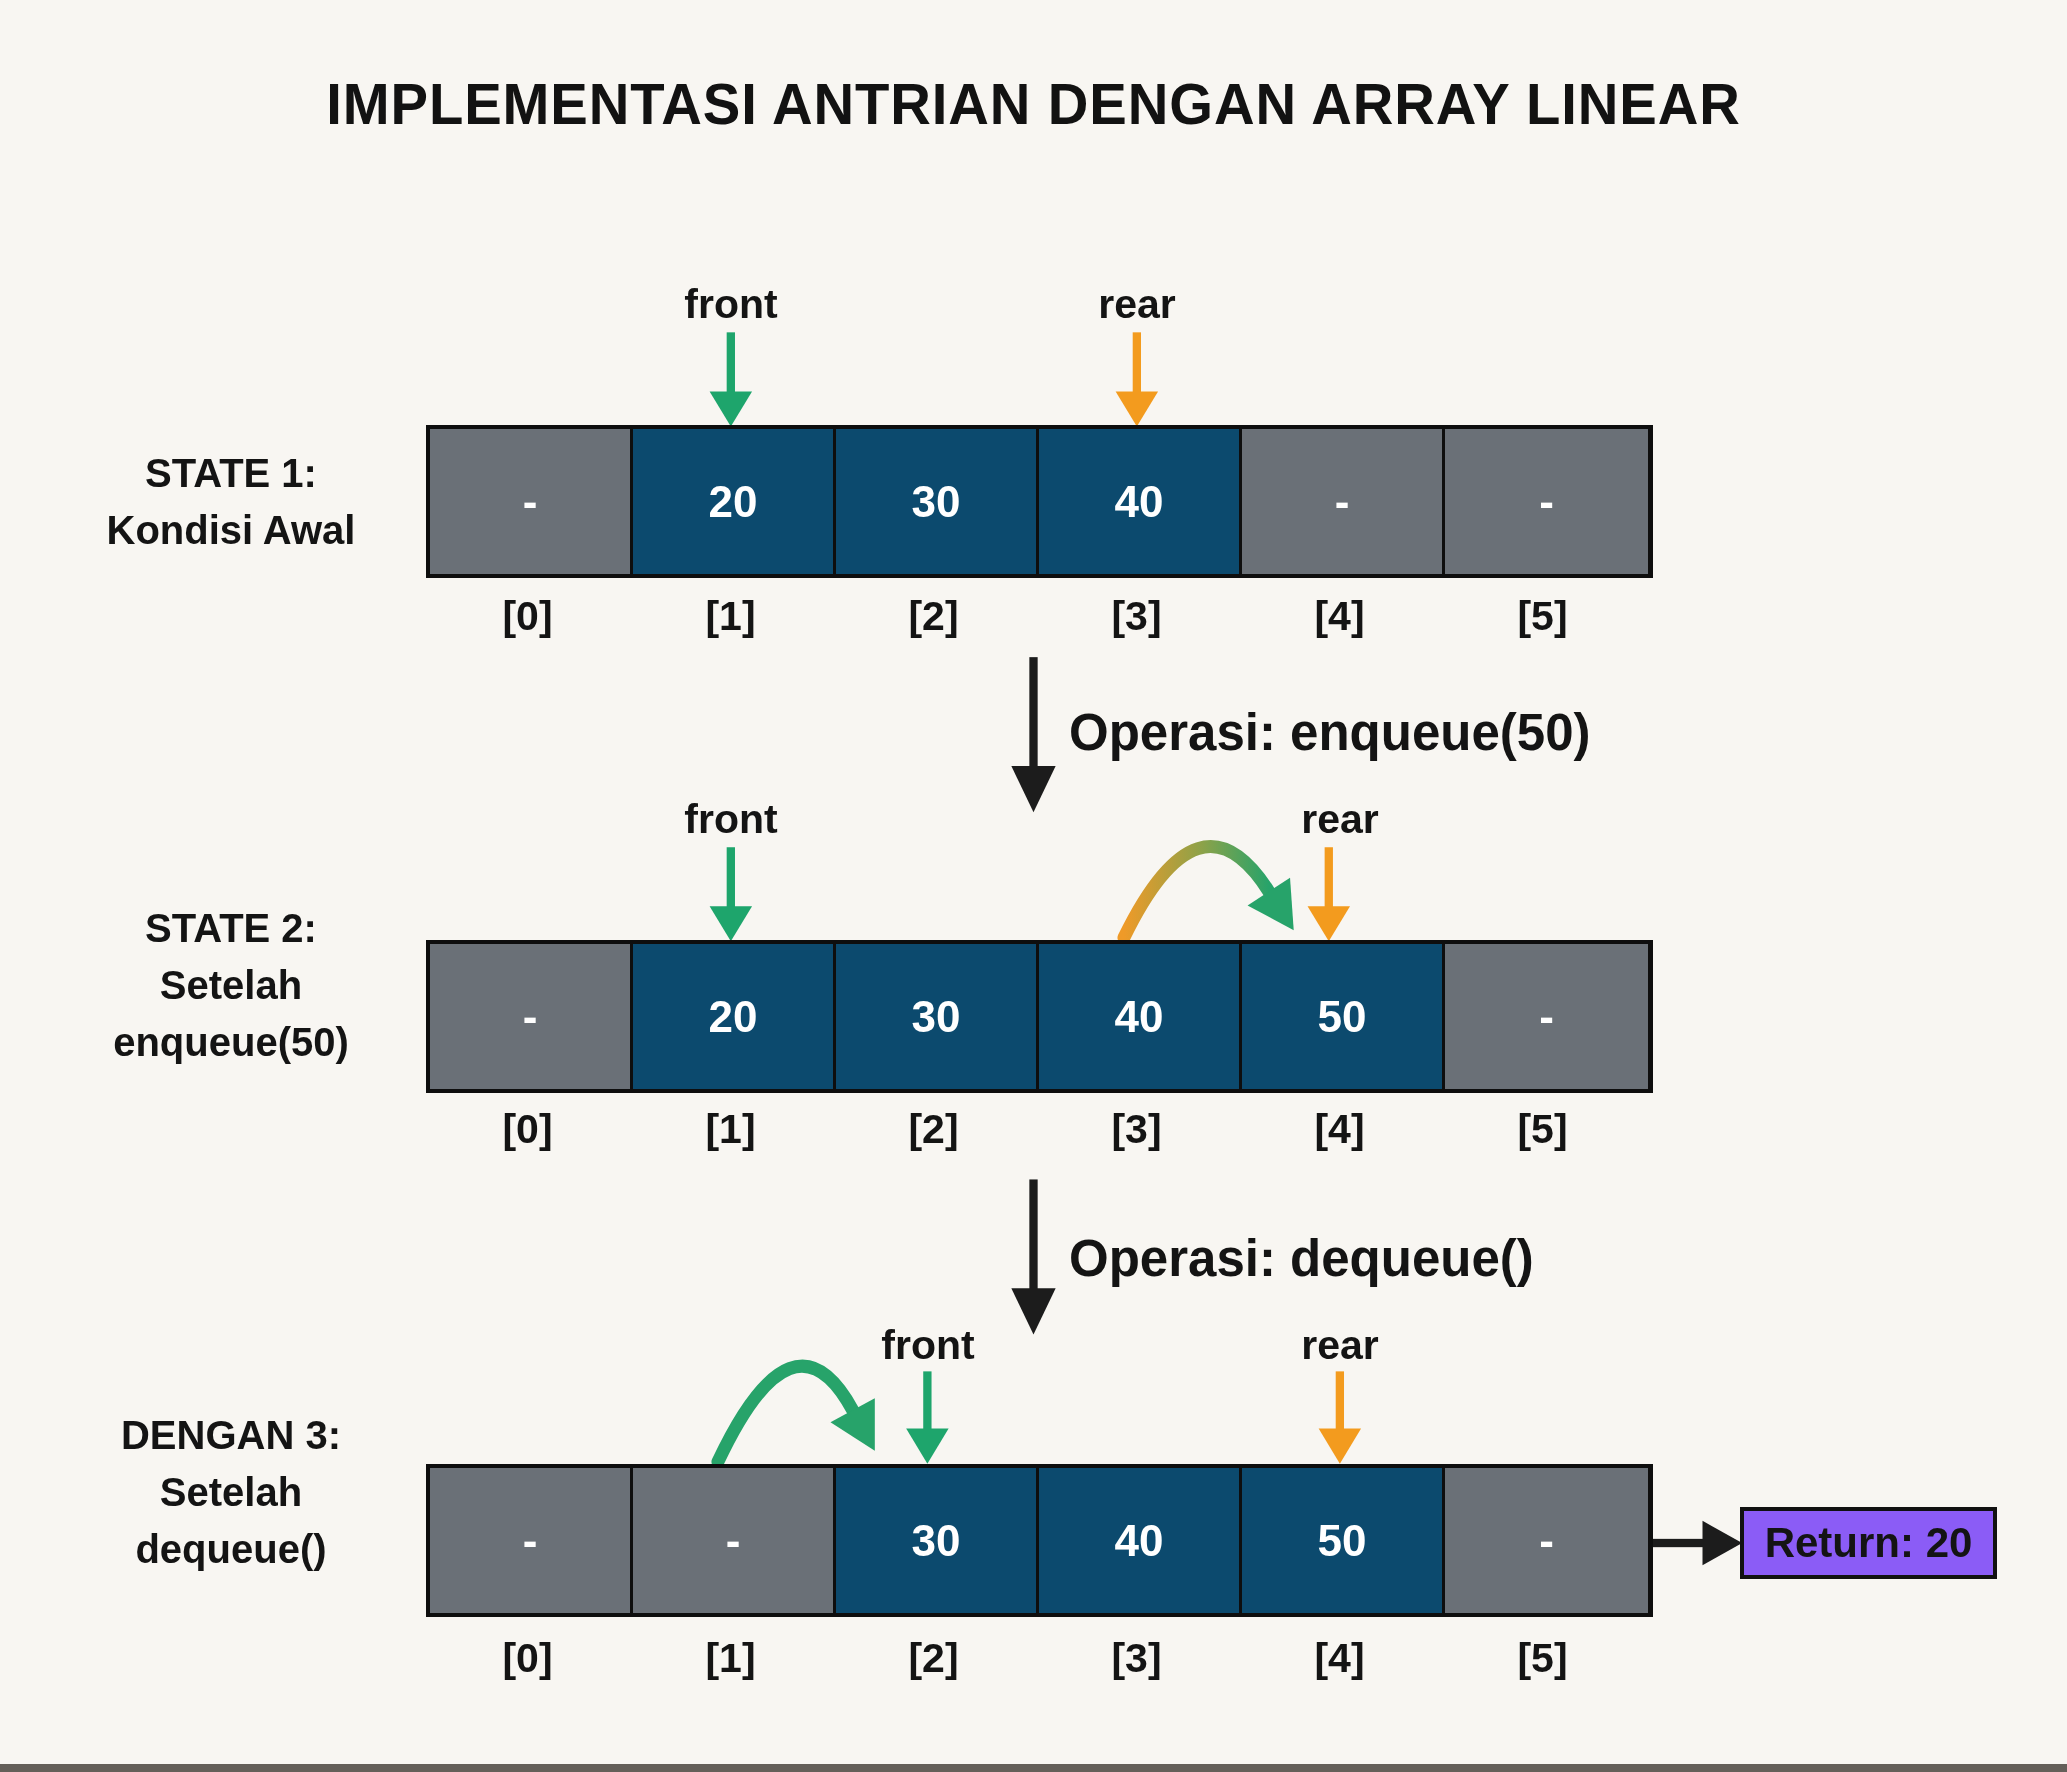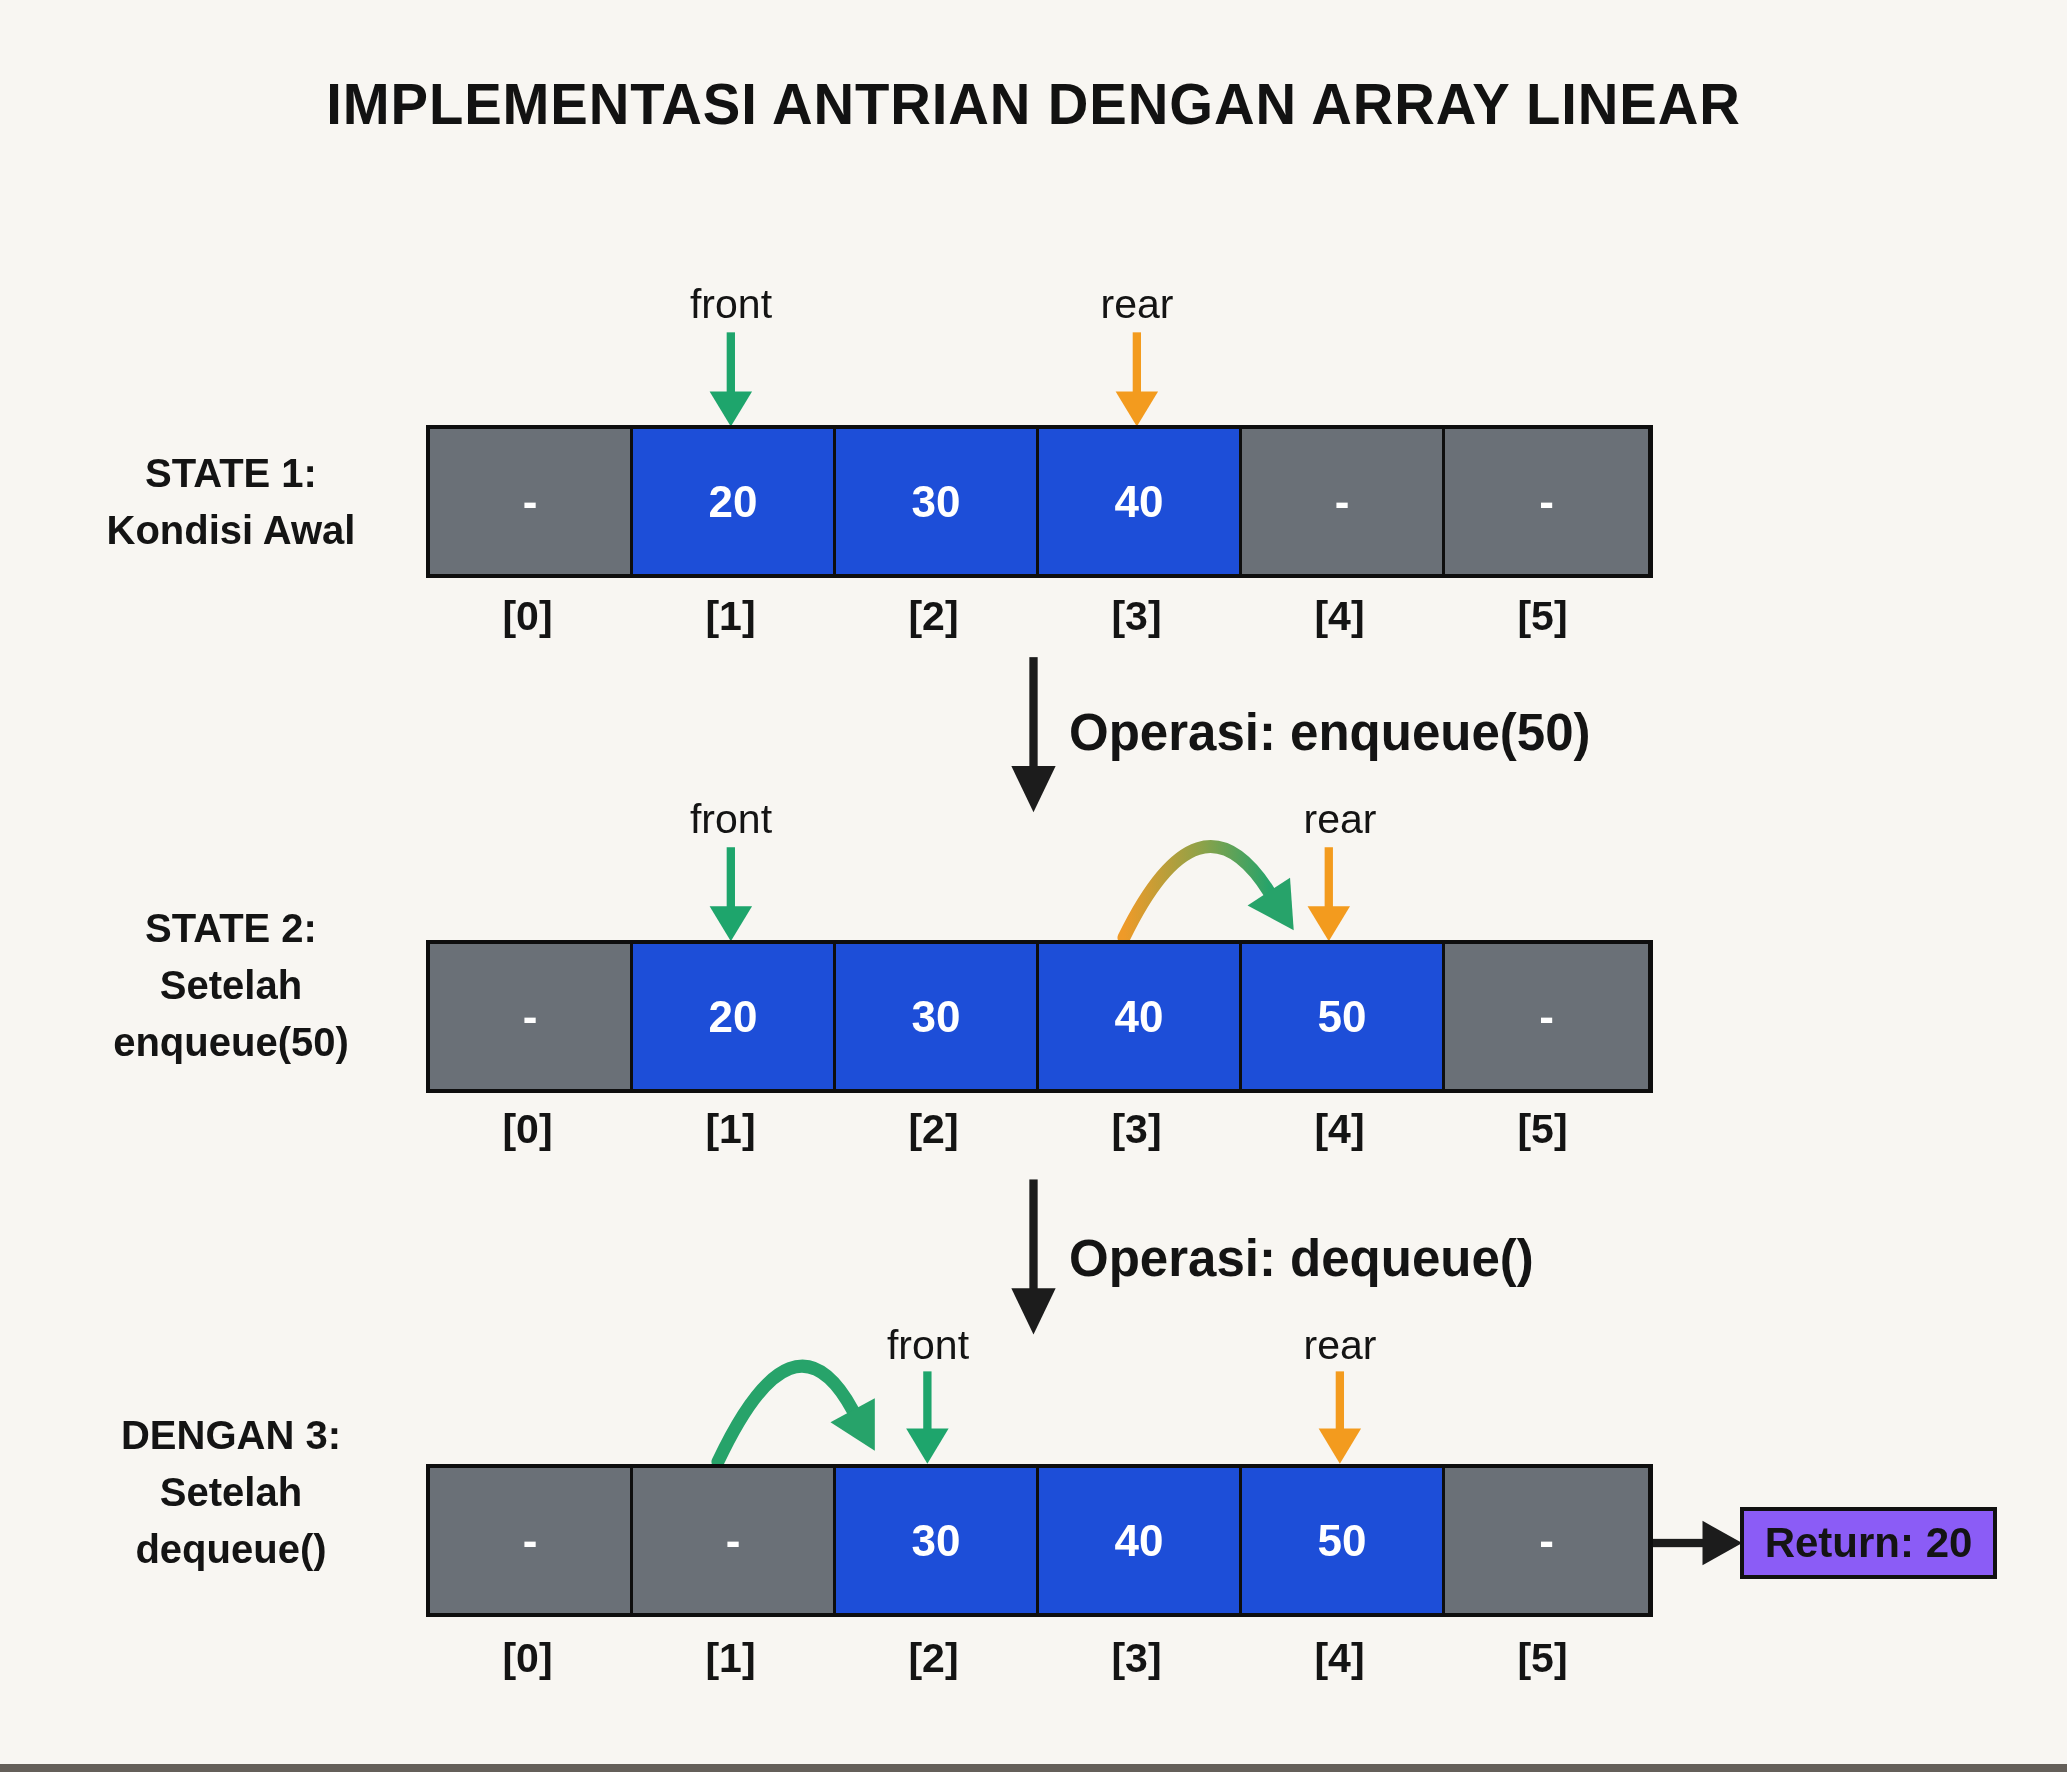"front" .ptr-label { font-weight: normal -> bold }
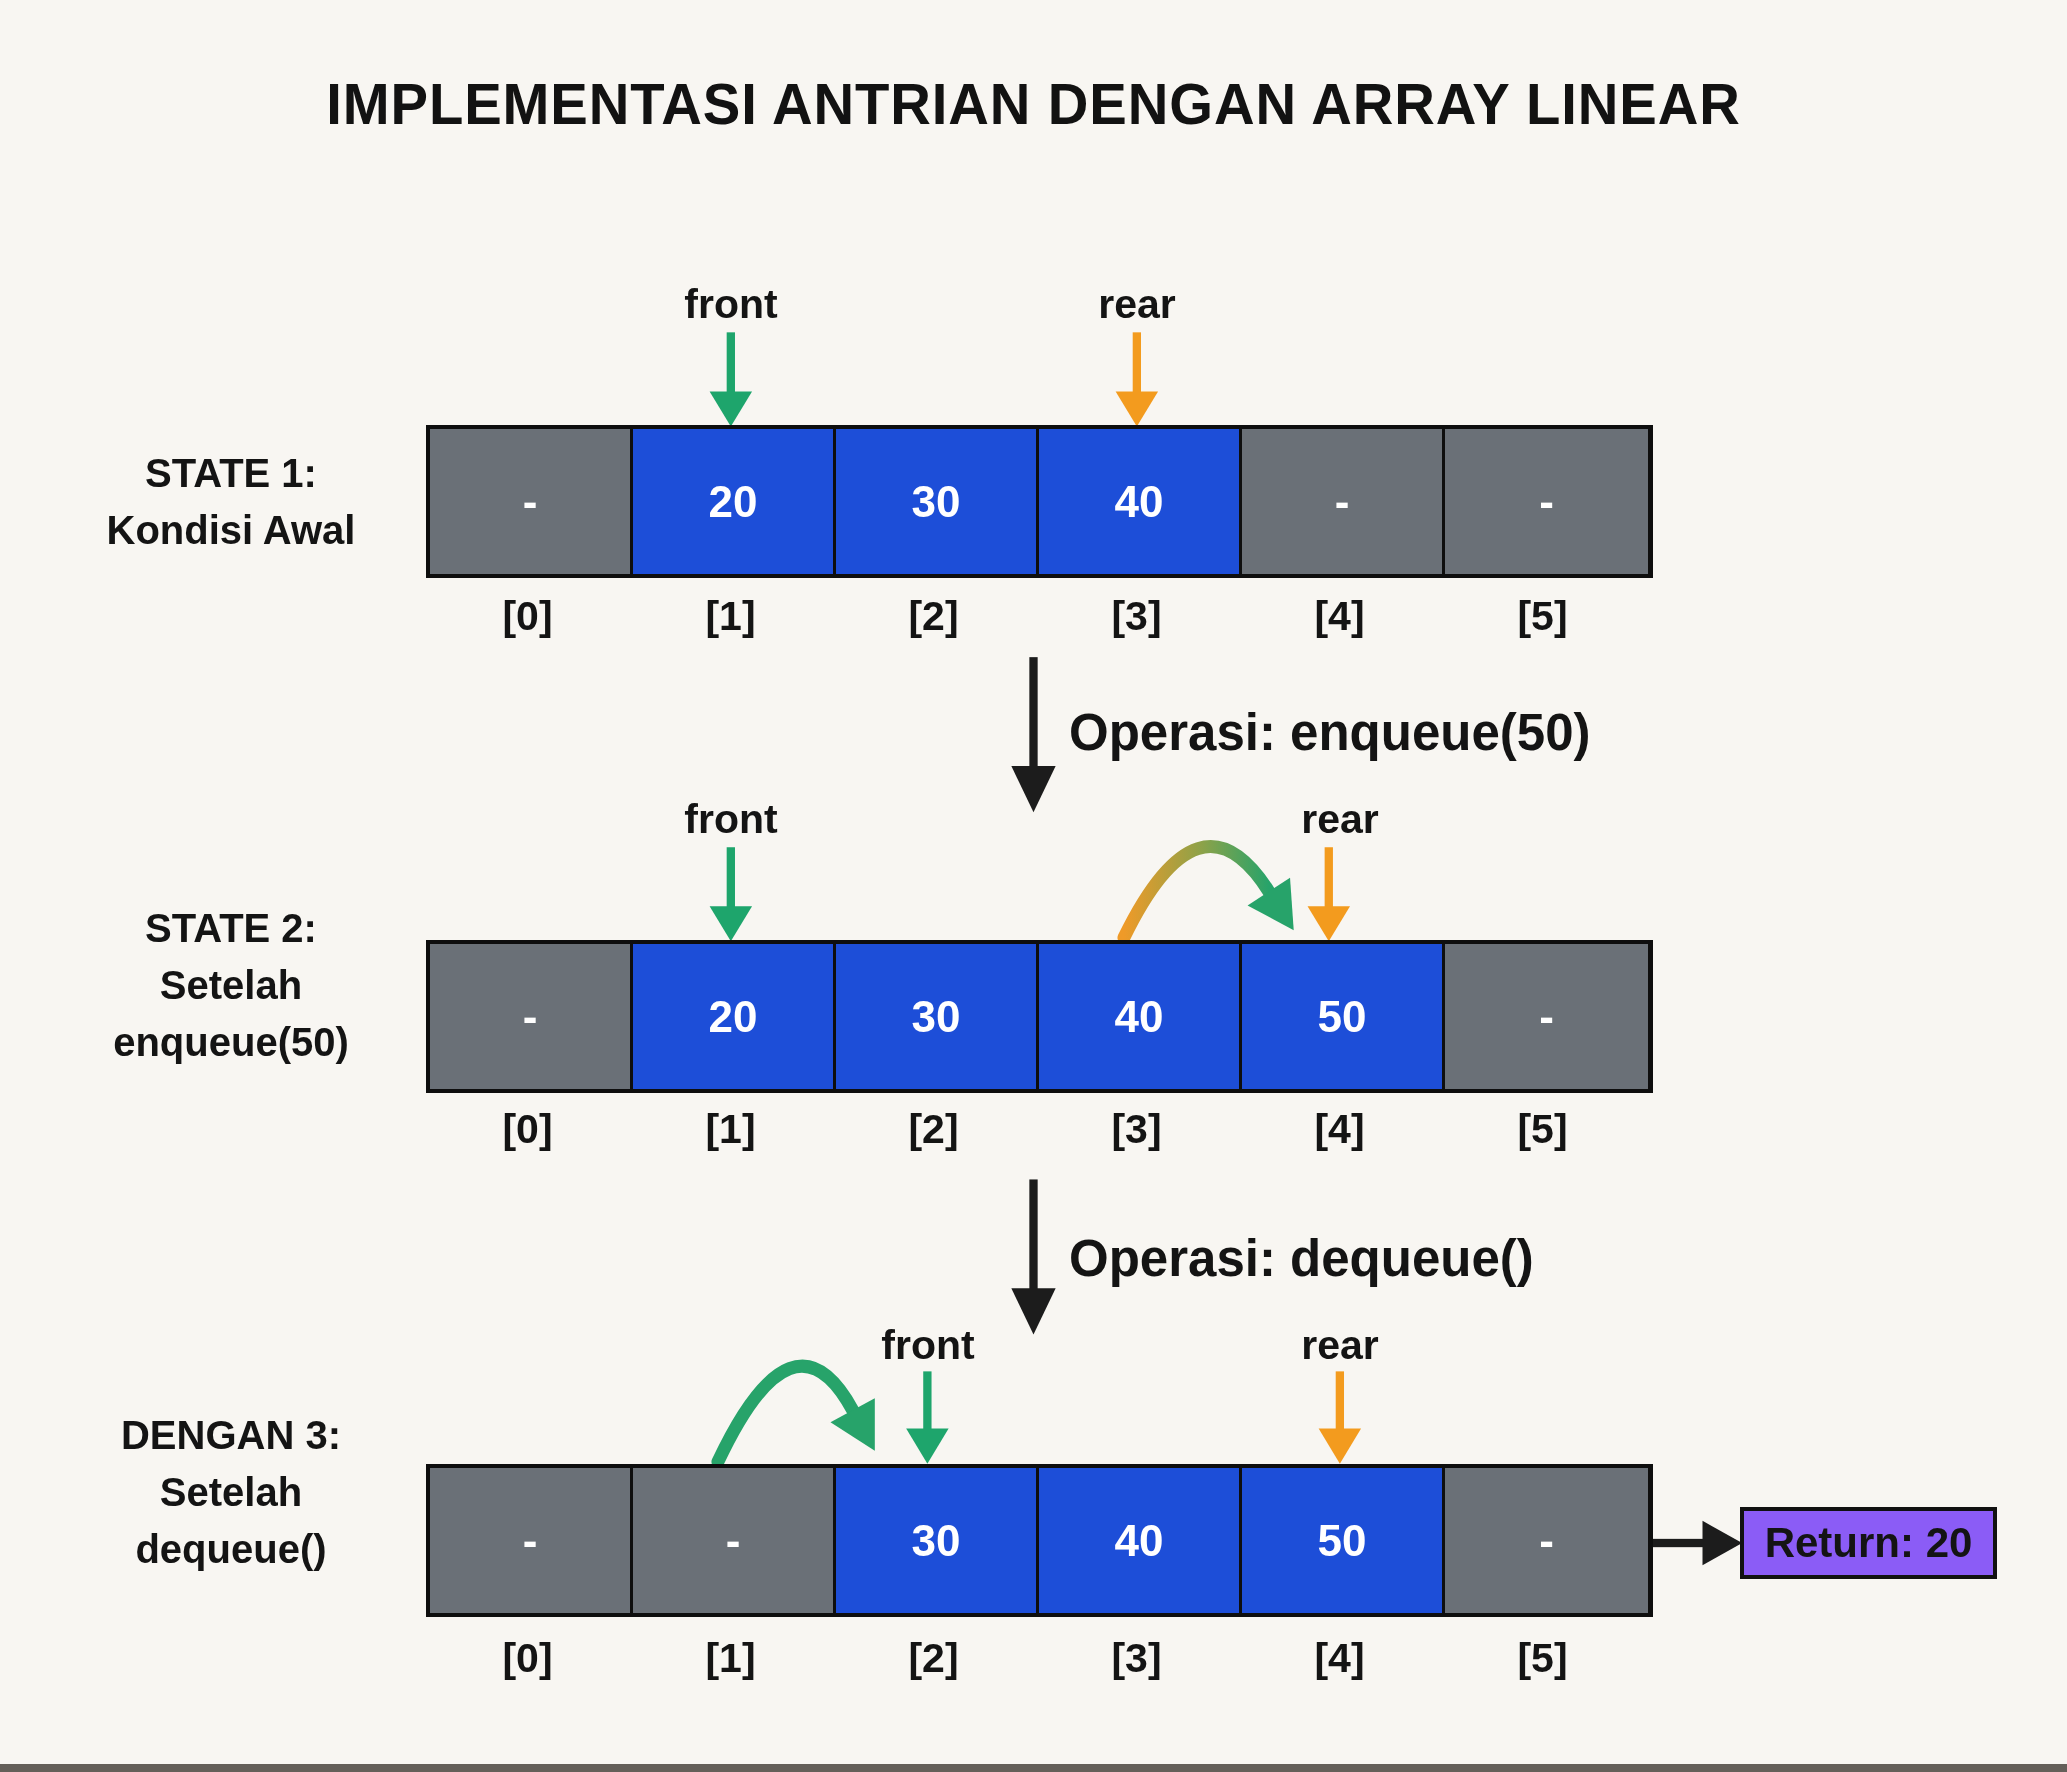"20" .cell.filled { background: #1d4ed8 -> #0c4a6e }
